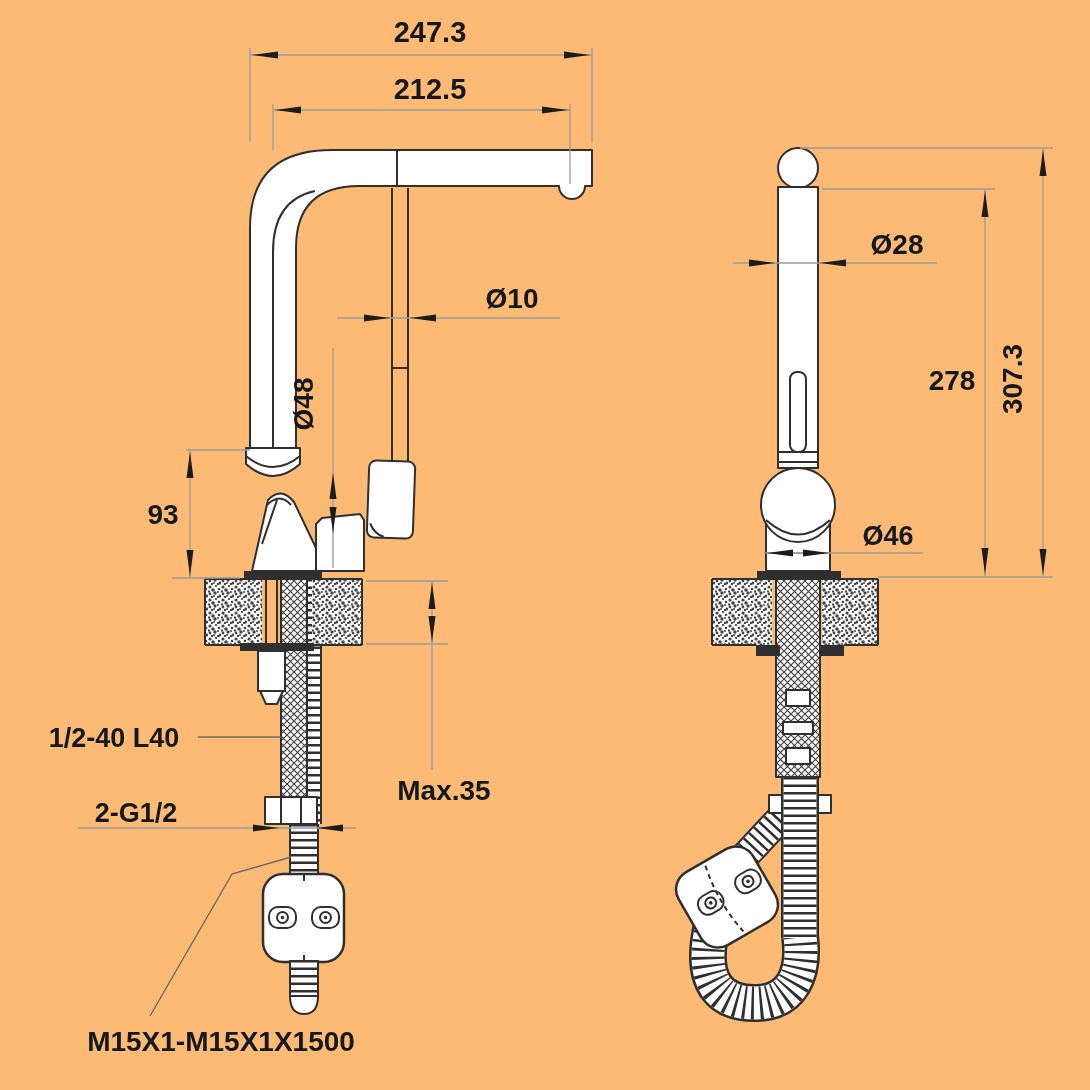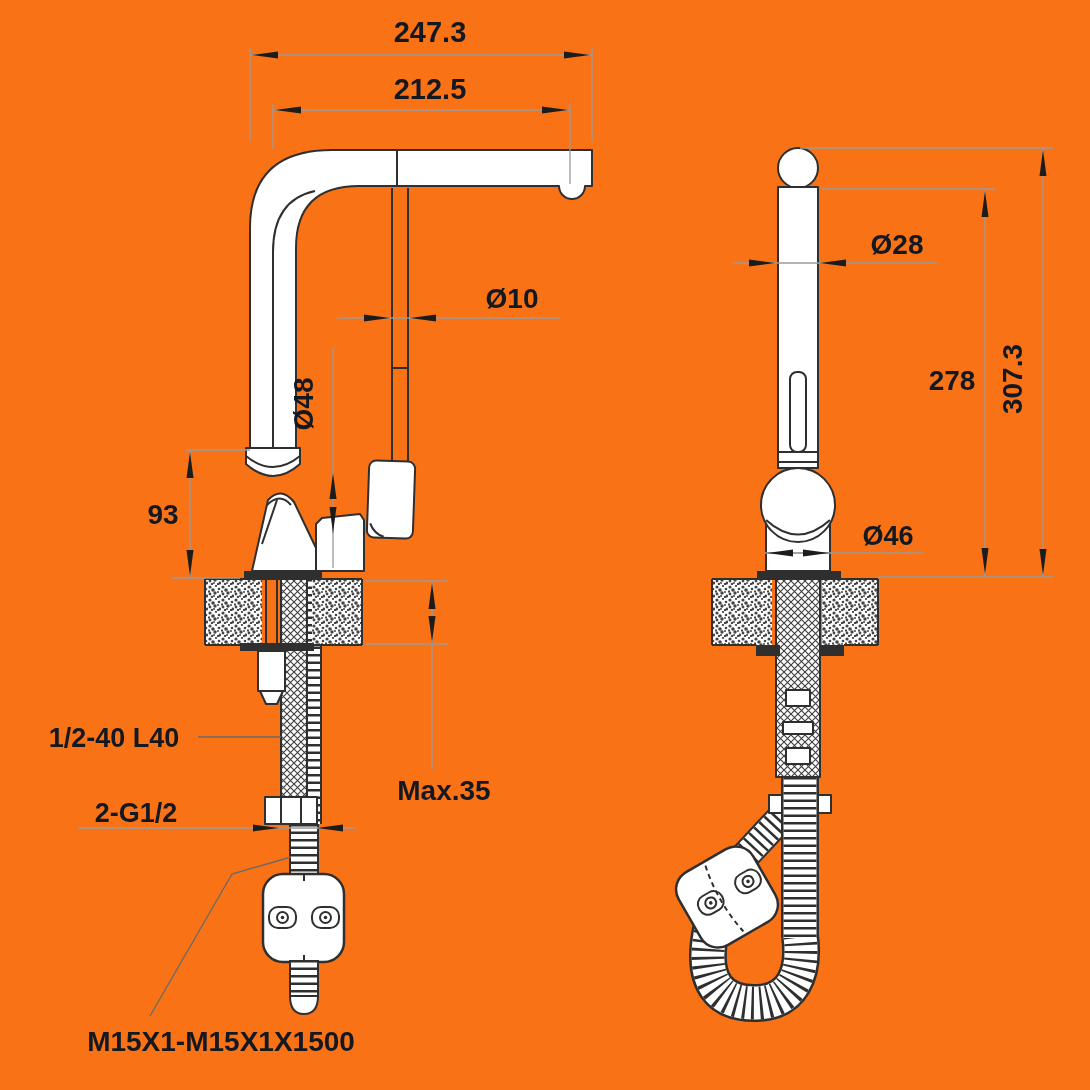"247.3" .stage { background: #f97316 -> #fdba74 }
